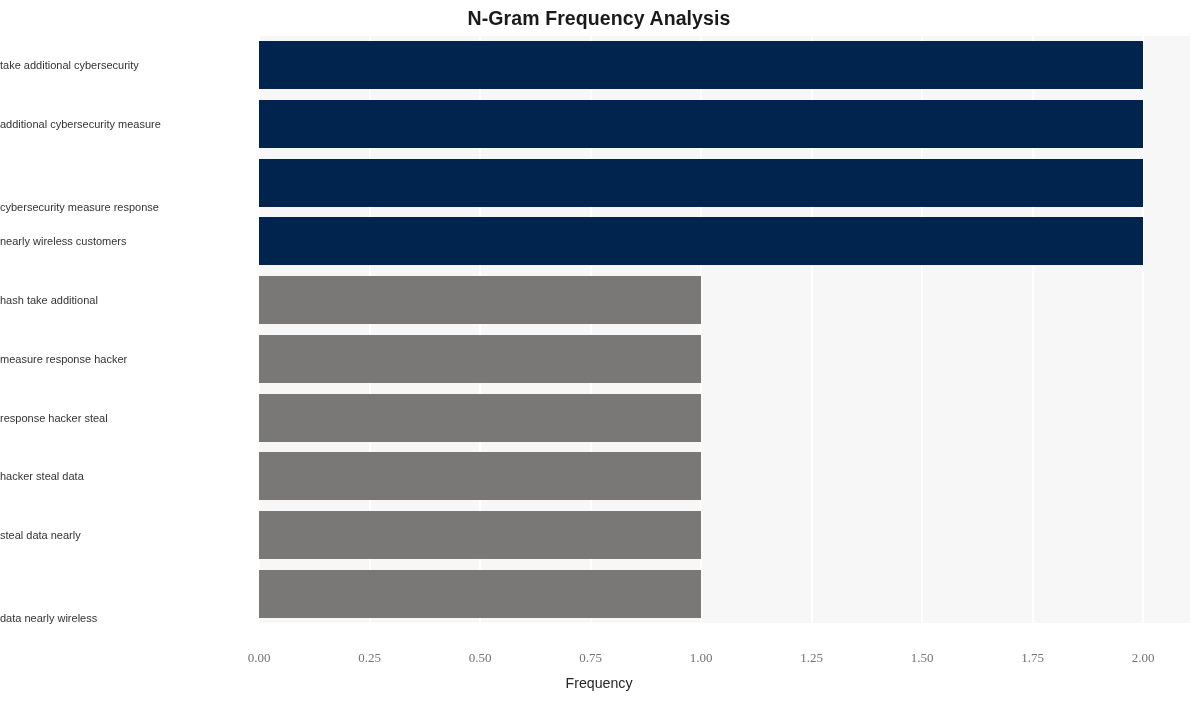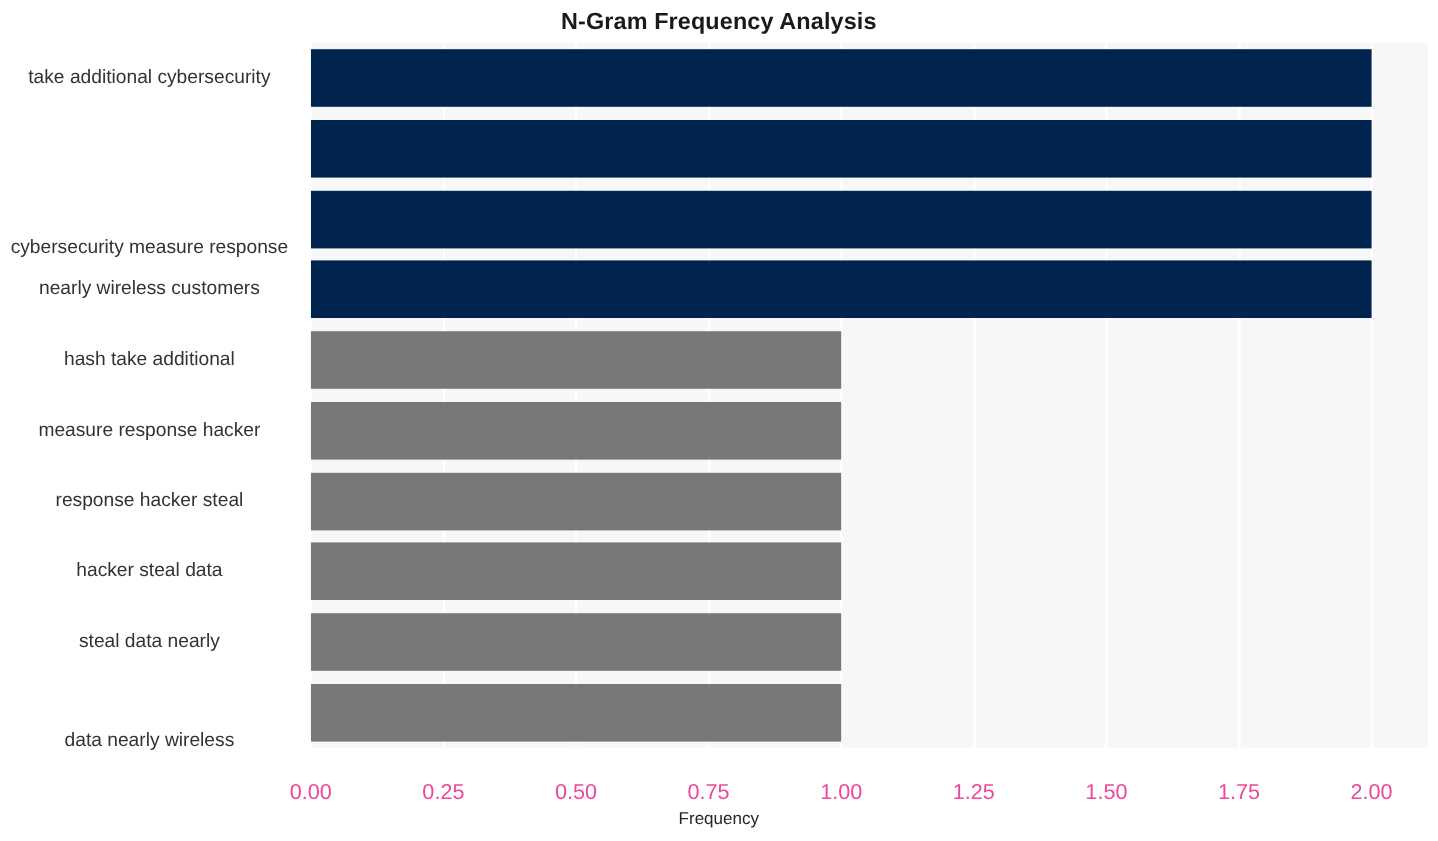"take additional cybersecurity" .y-tick-label { font-size: 16px -> 11px; text-align: center -> left }
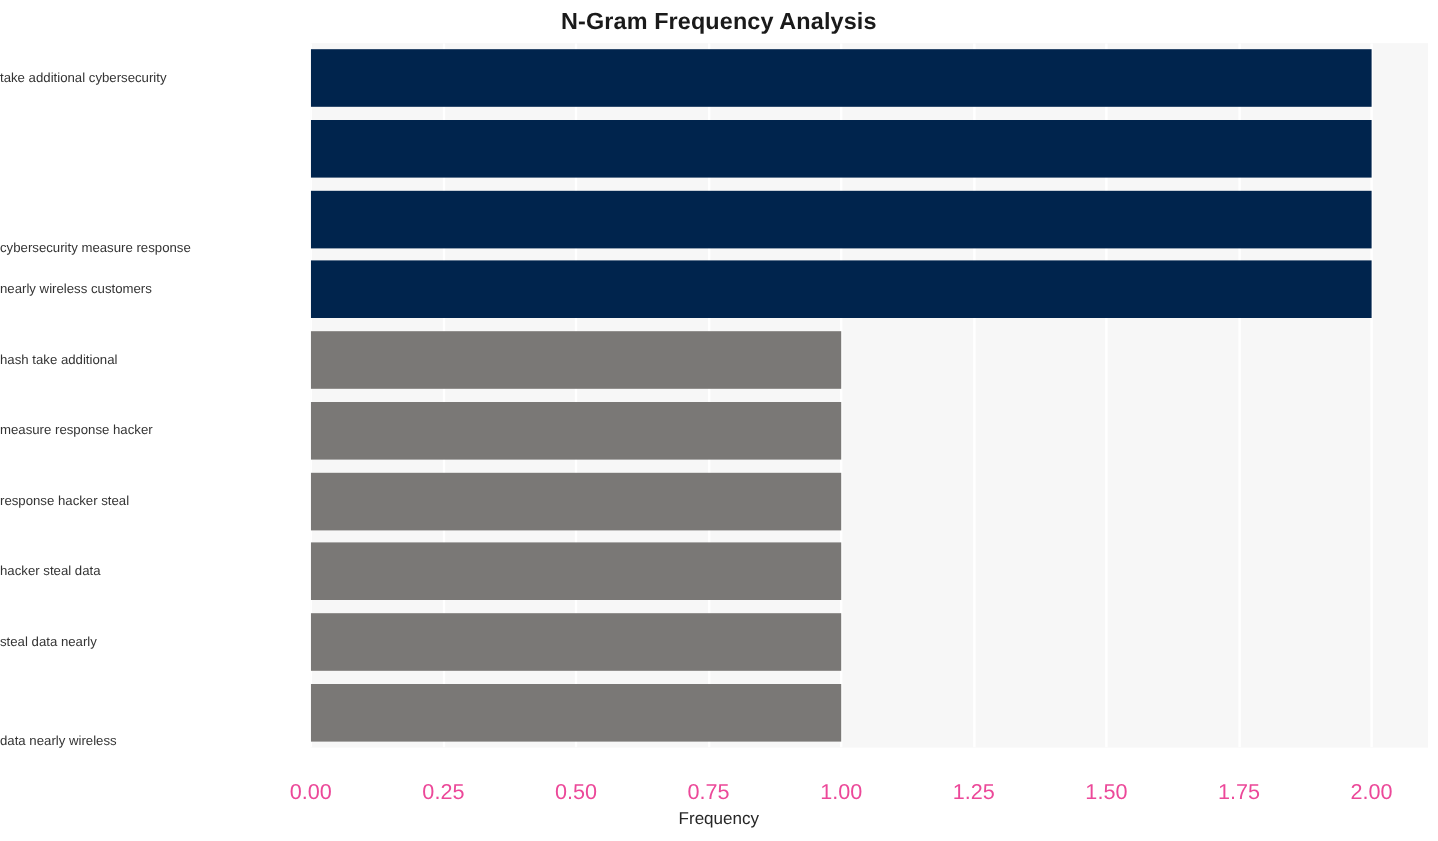"additional cybersecurity measure" div.y-tick-label { html: none -> <div>additional cybersecurity measure</div> }
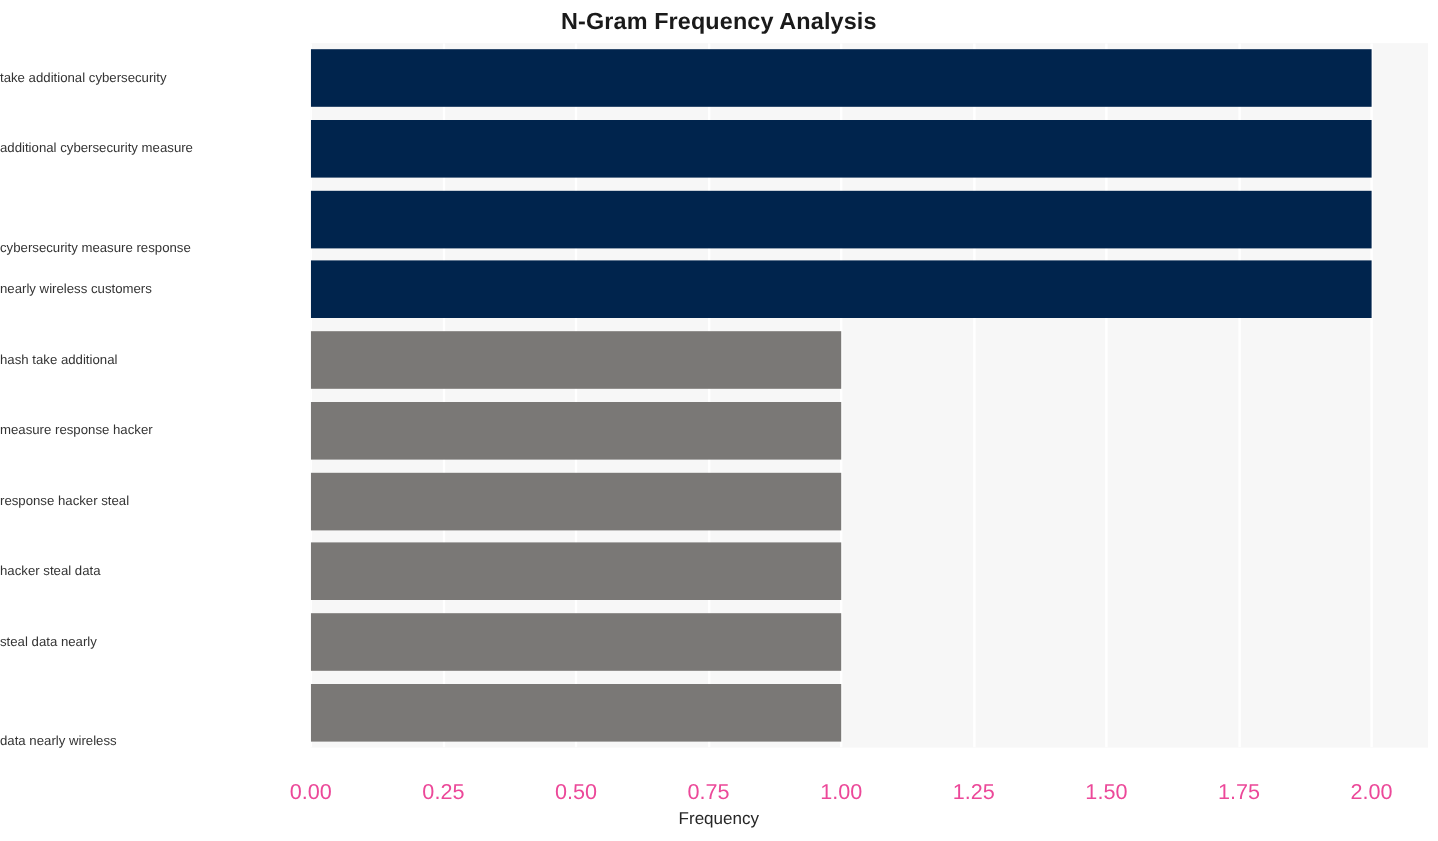"0.00" .x-tick-label { color: #ec4899 -> #737373; font-family: none -> Liberation Serif, serif; font-size: 18px -> 13px }
